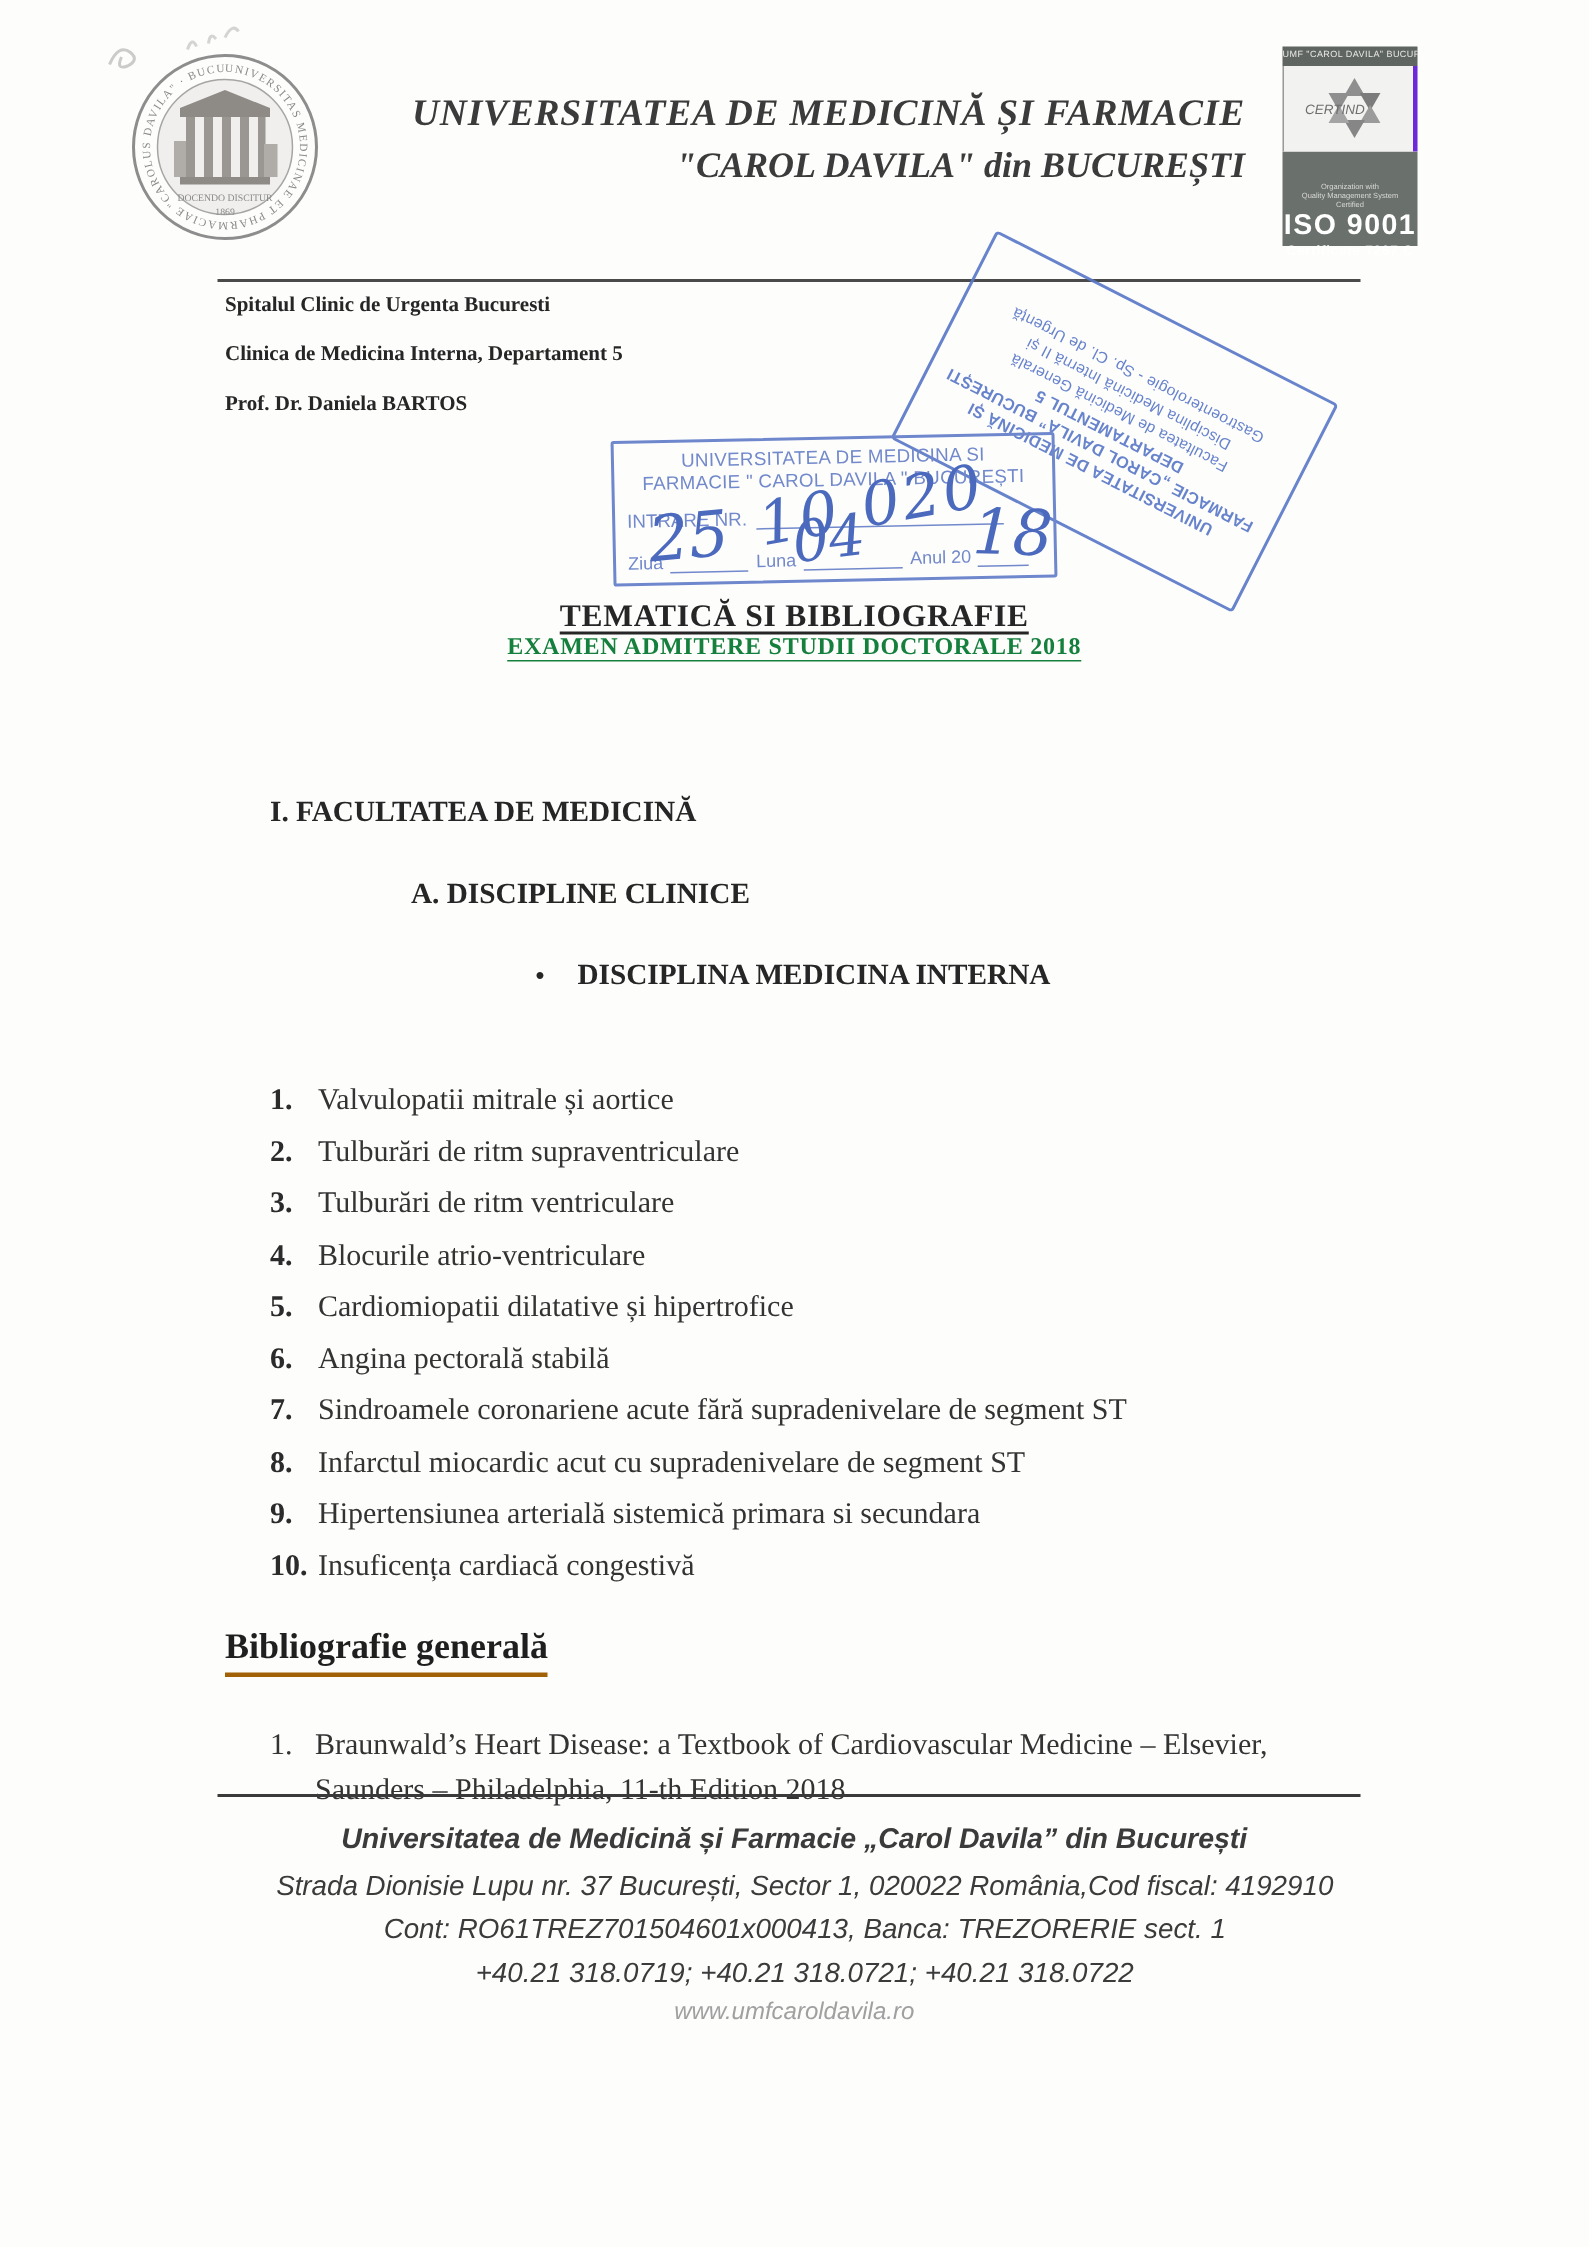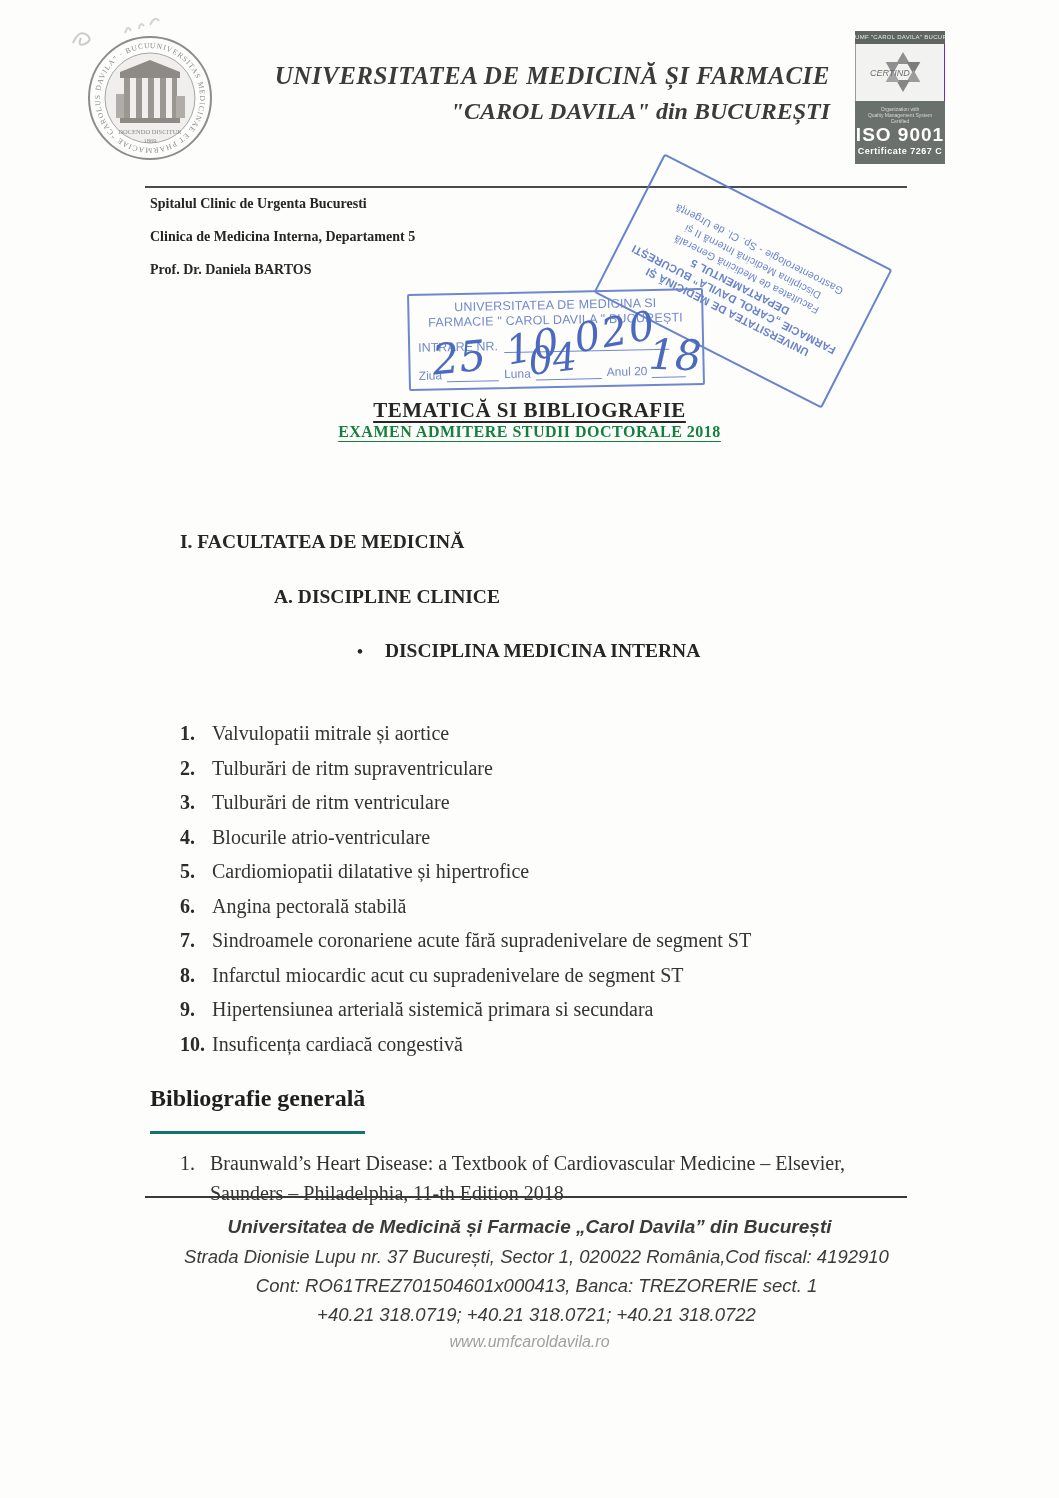"CERTIND" .iso-mid { border-right: 1px solid #6d28d9 -> 3px solid #6d28d9 }
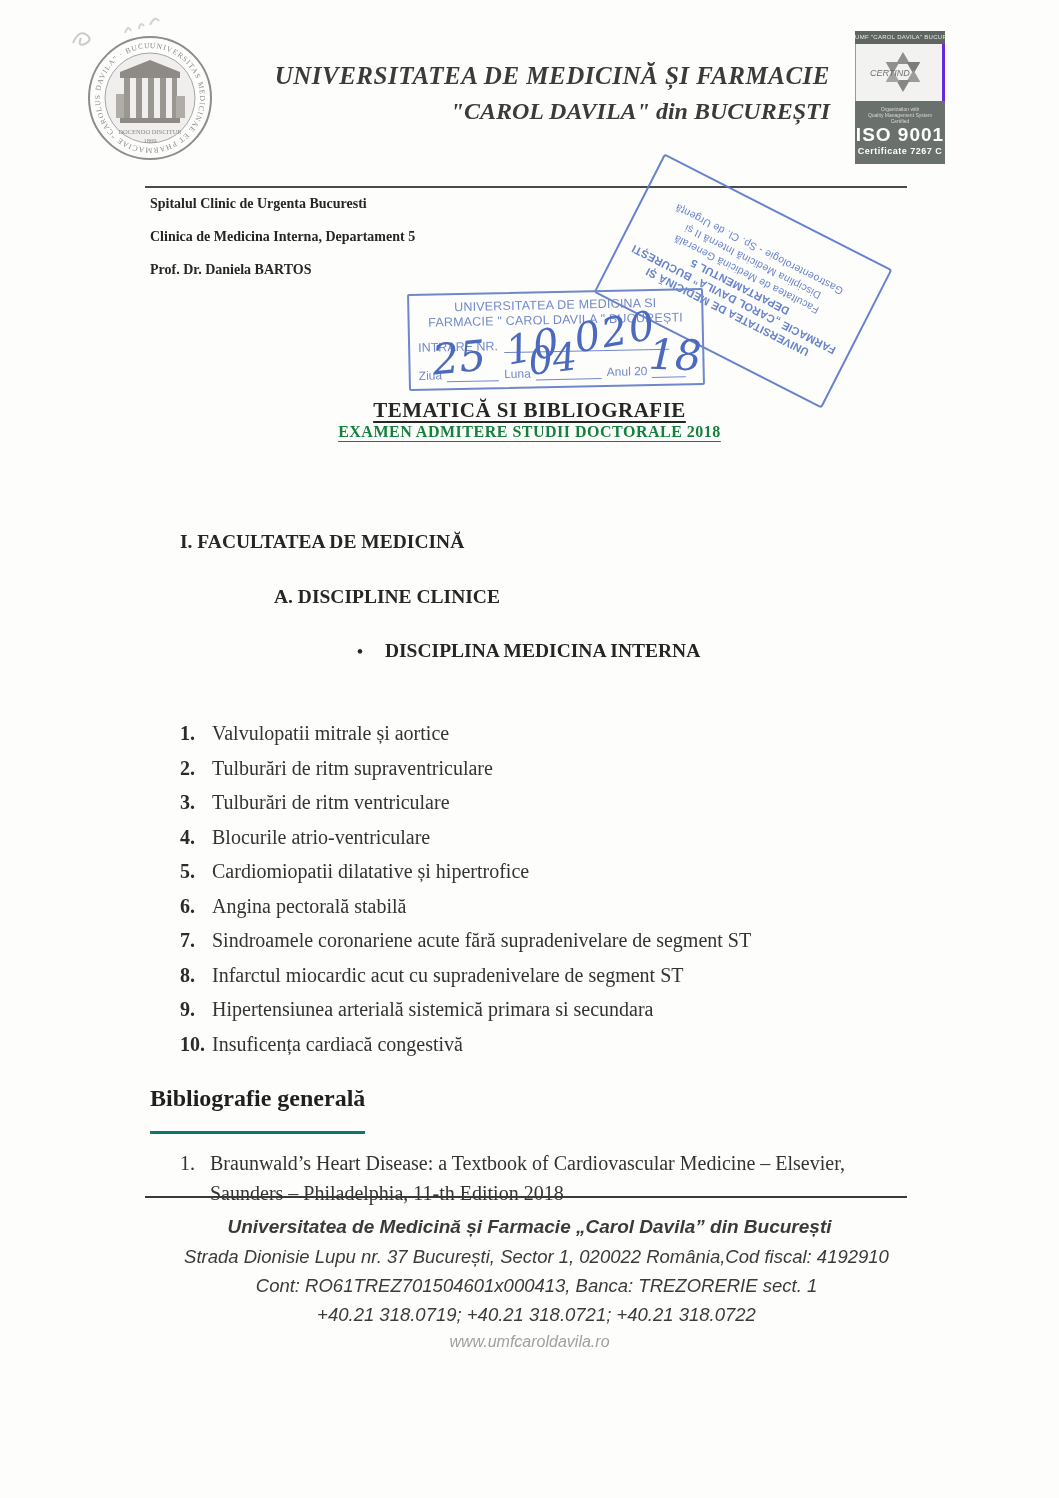"ISO 9001" .iso-bot { padding-top: 5px -> 21px }
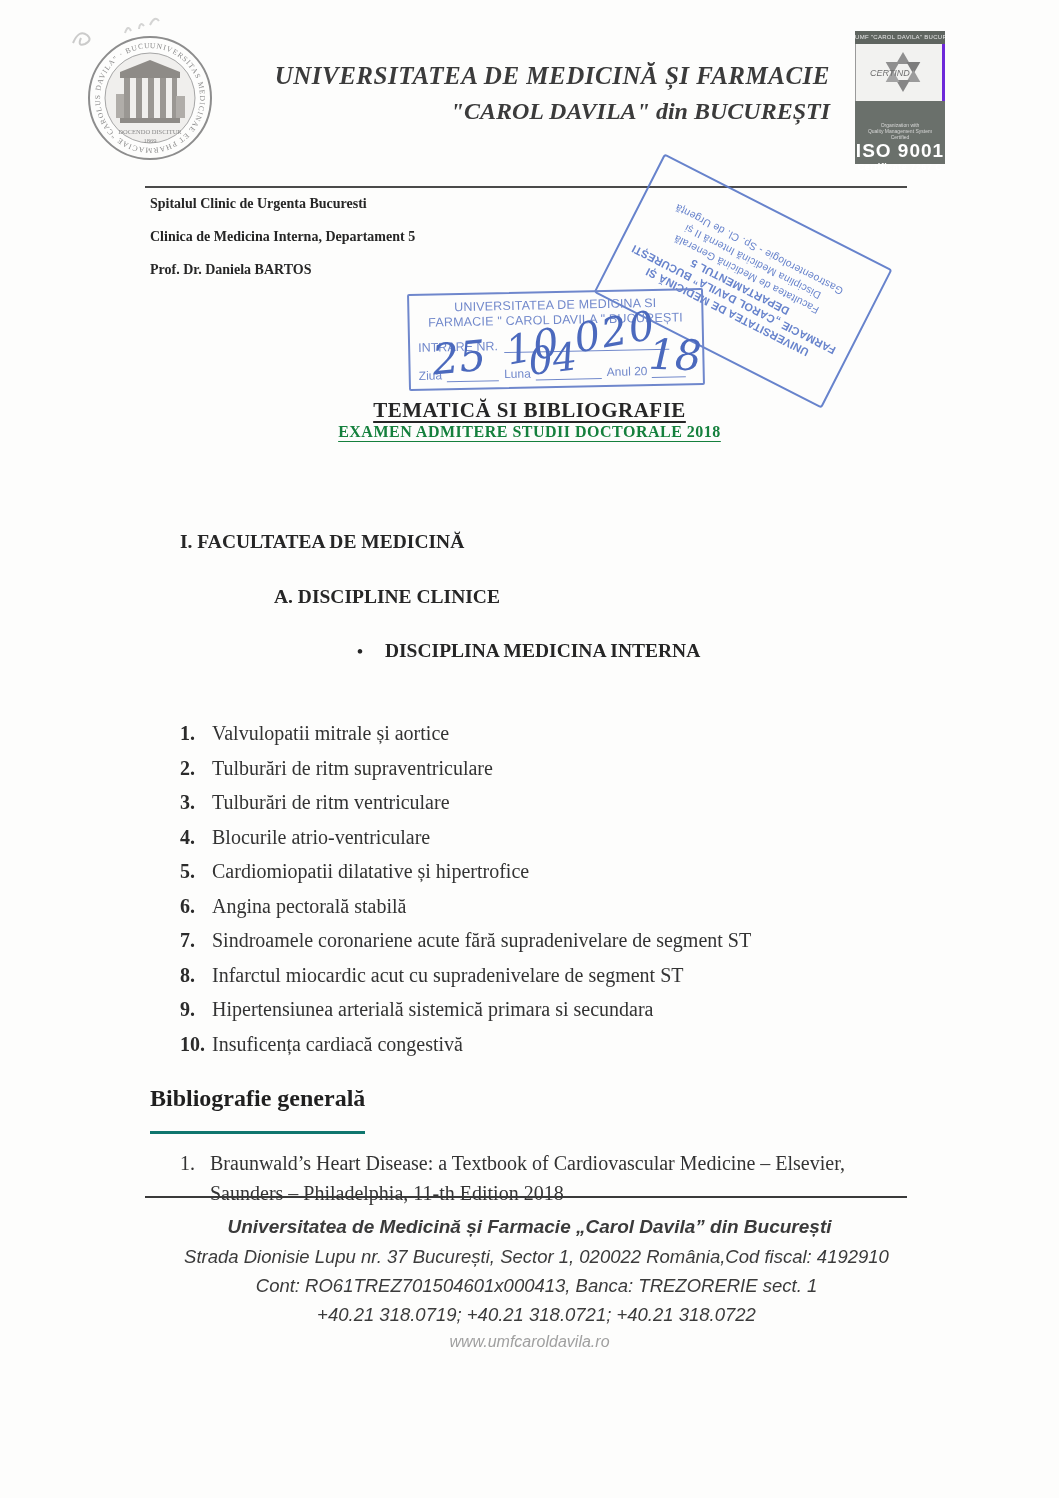"Bibliografie generală" .bib-head { border-bottom: 3px solid #0f766e -> 3px solid #a16207; padding-bottom: 19px -> 3px }
